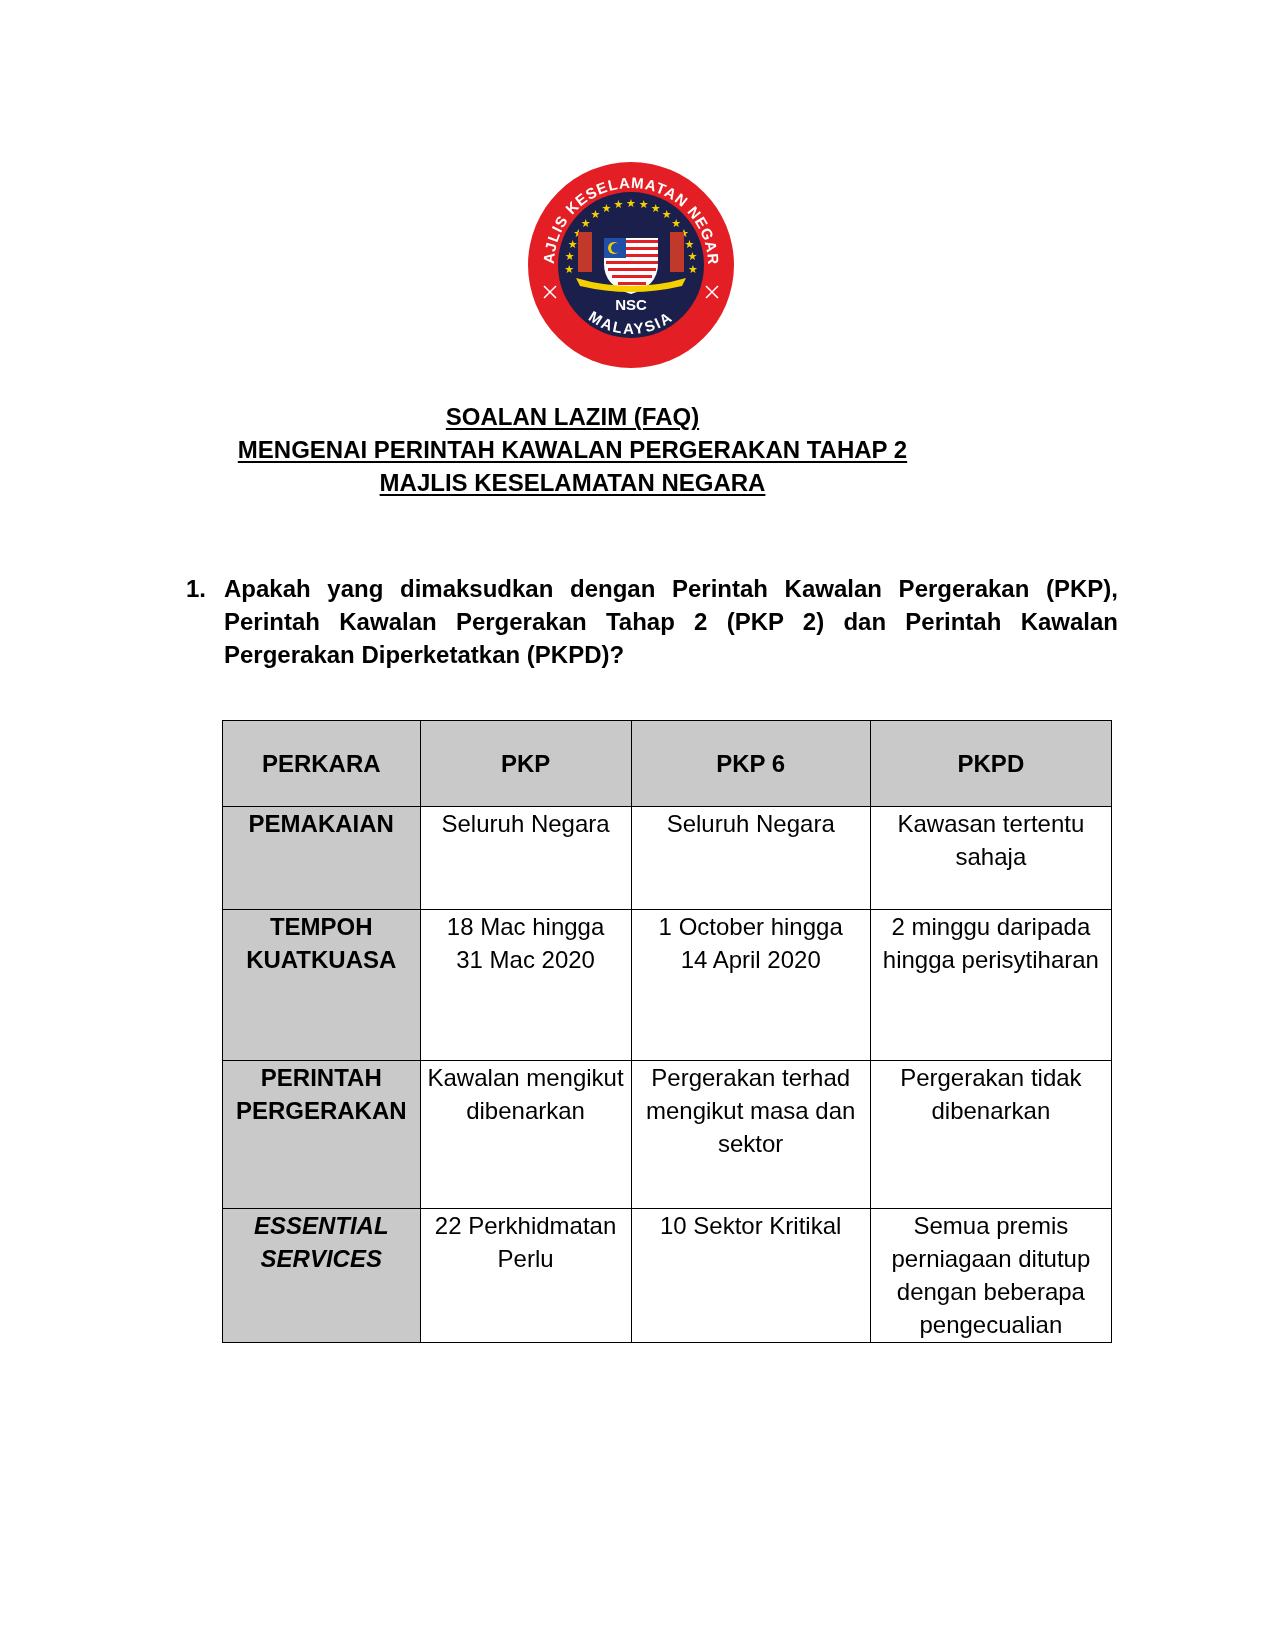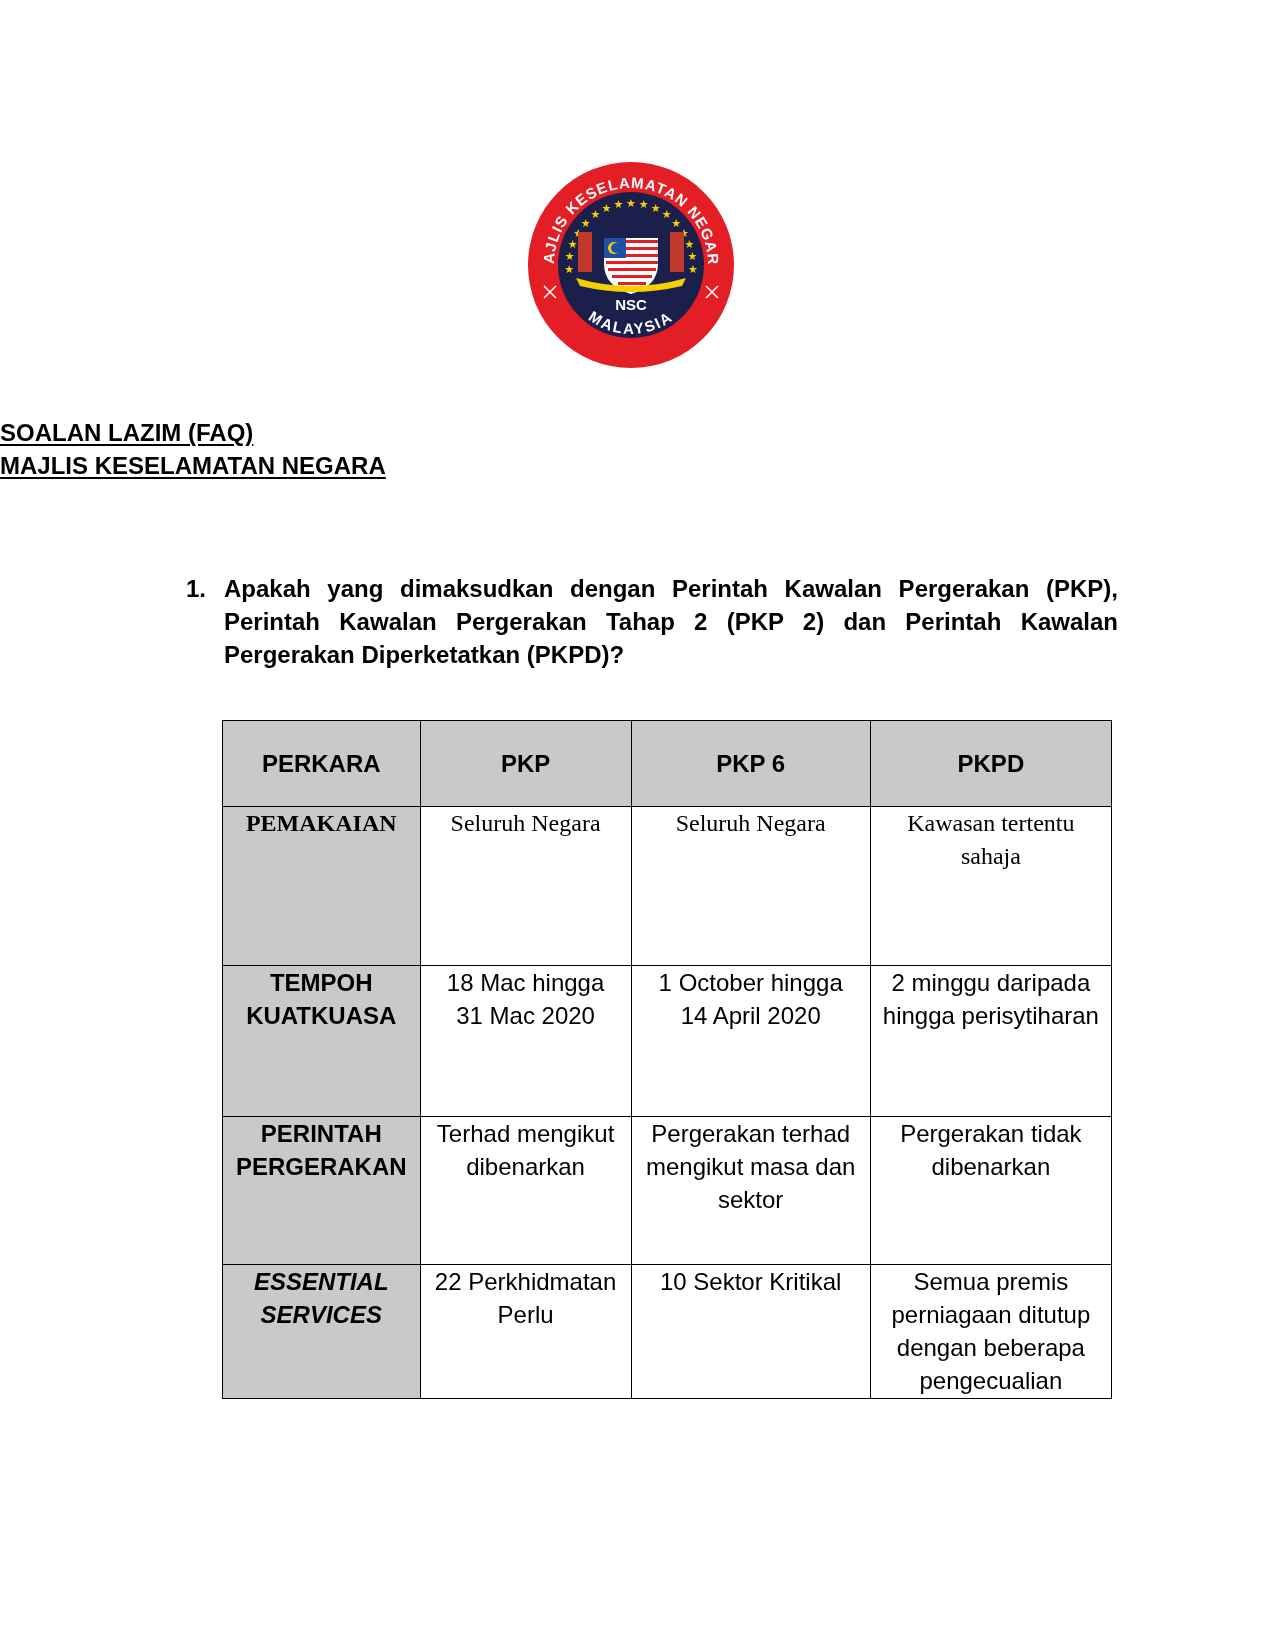"SOALAN LAZIM (FAQ)" .titles { text-align: none -> center; top: 416px -> 400px }
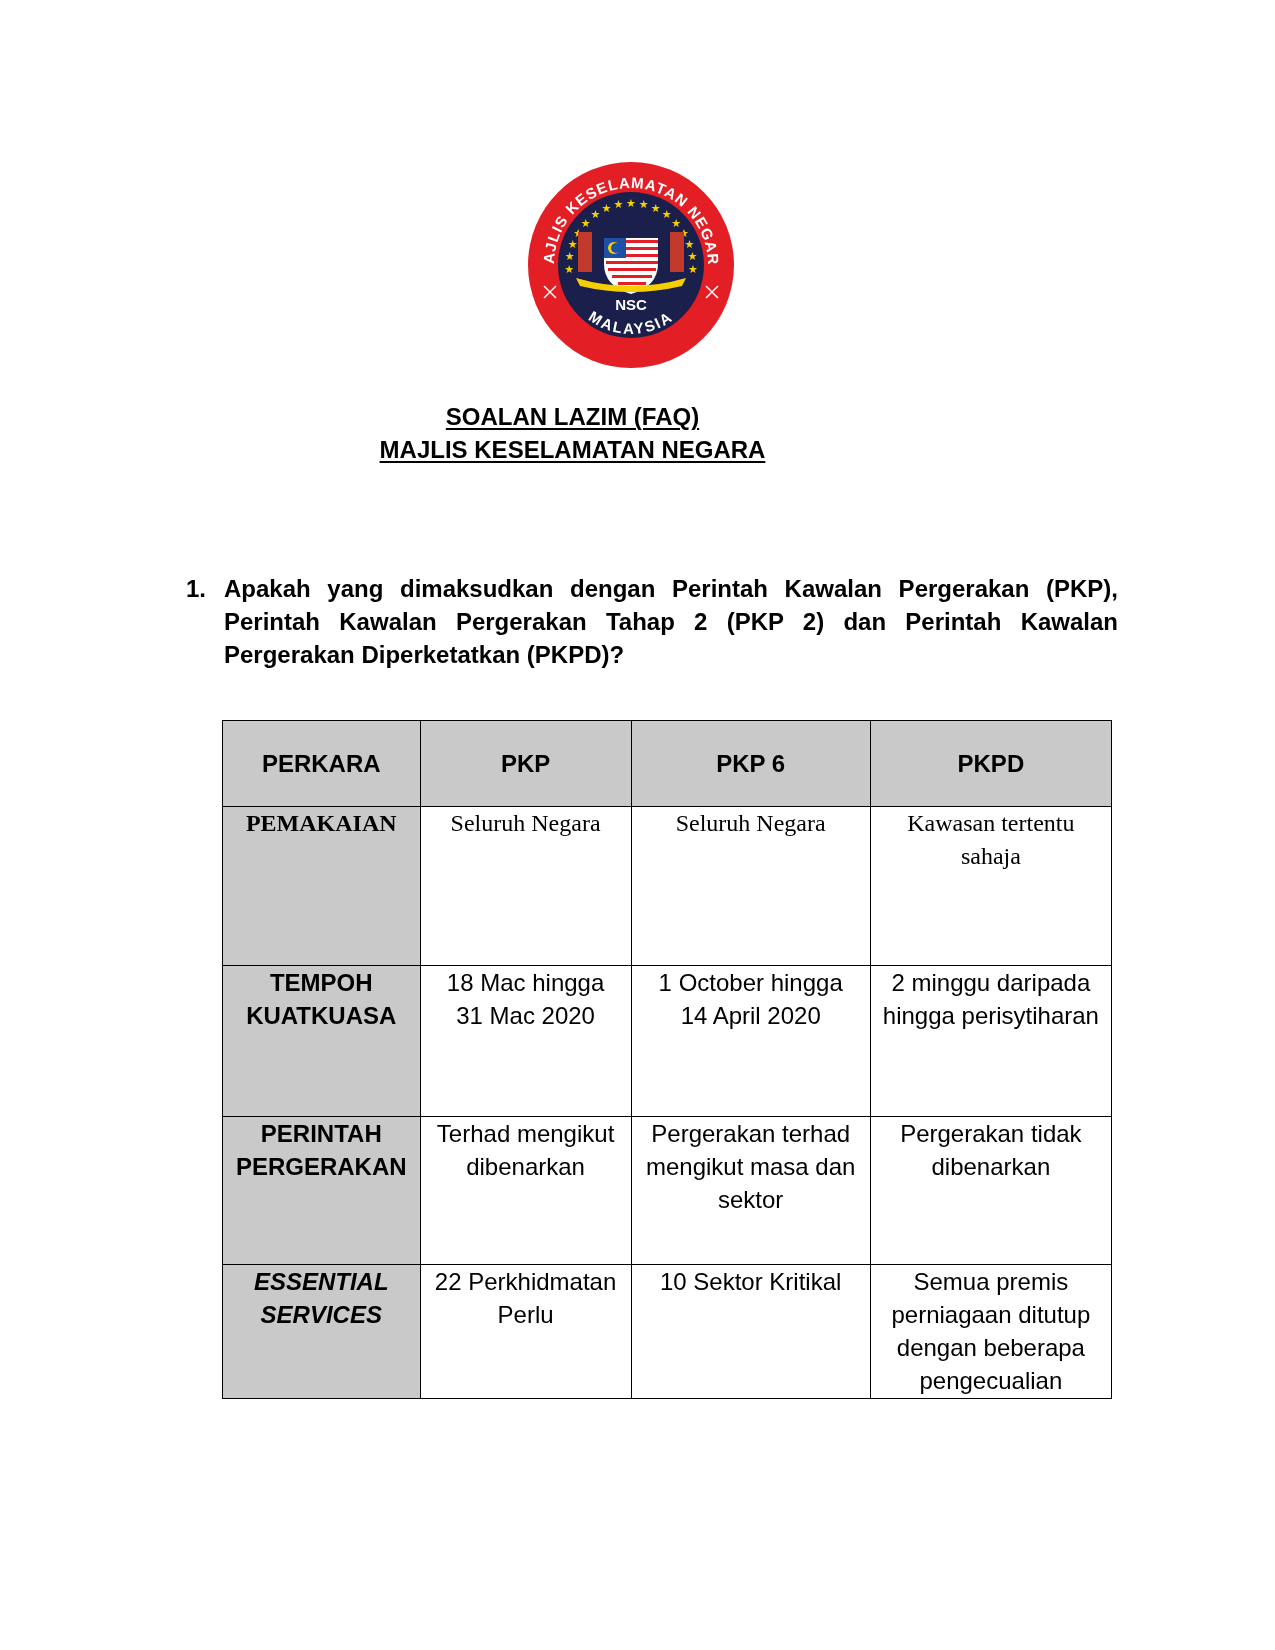"MENGENAI PERINTAH KAWALAN PERGERAKAN" div { html: none -> <div><span>MENGENAI PERINTAH KAWALAN PERGERAKAN TAHAP 2</span></div> }
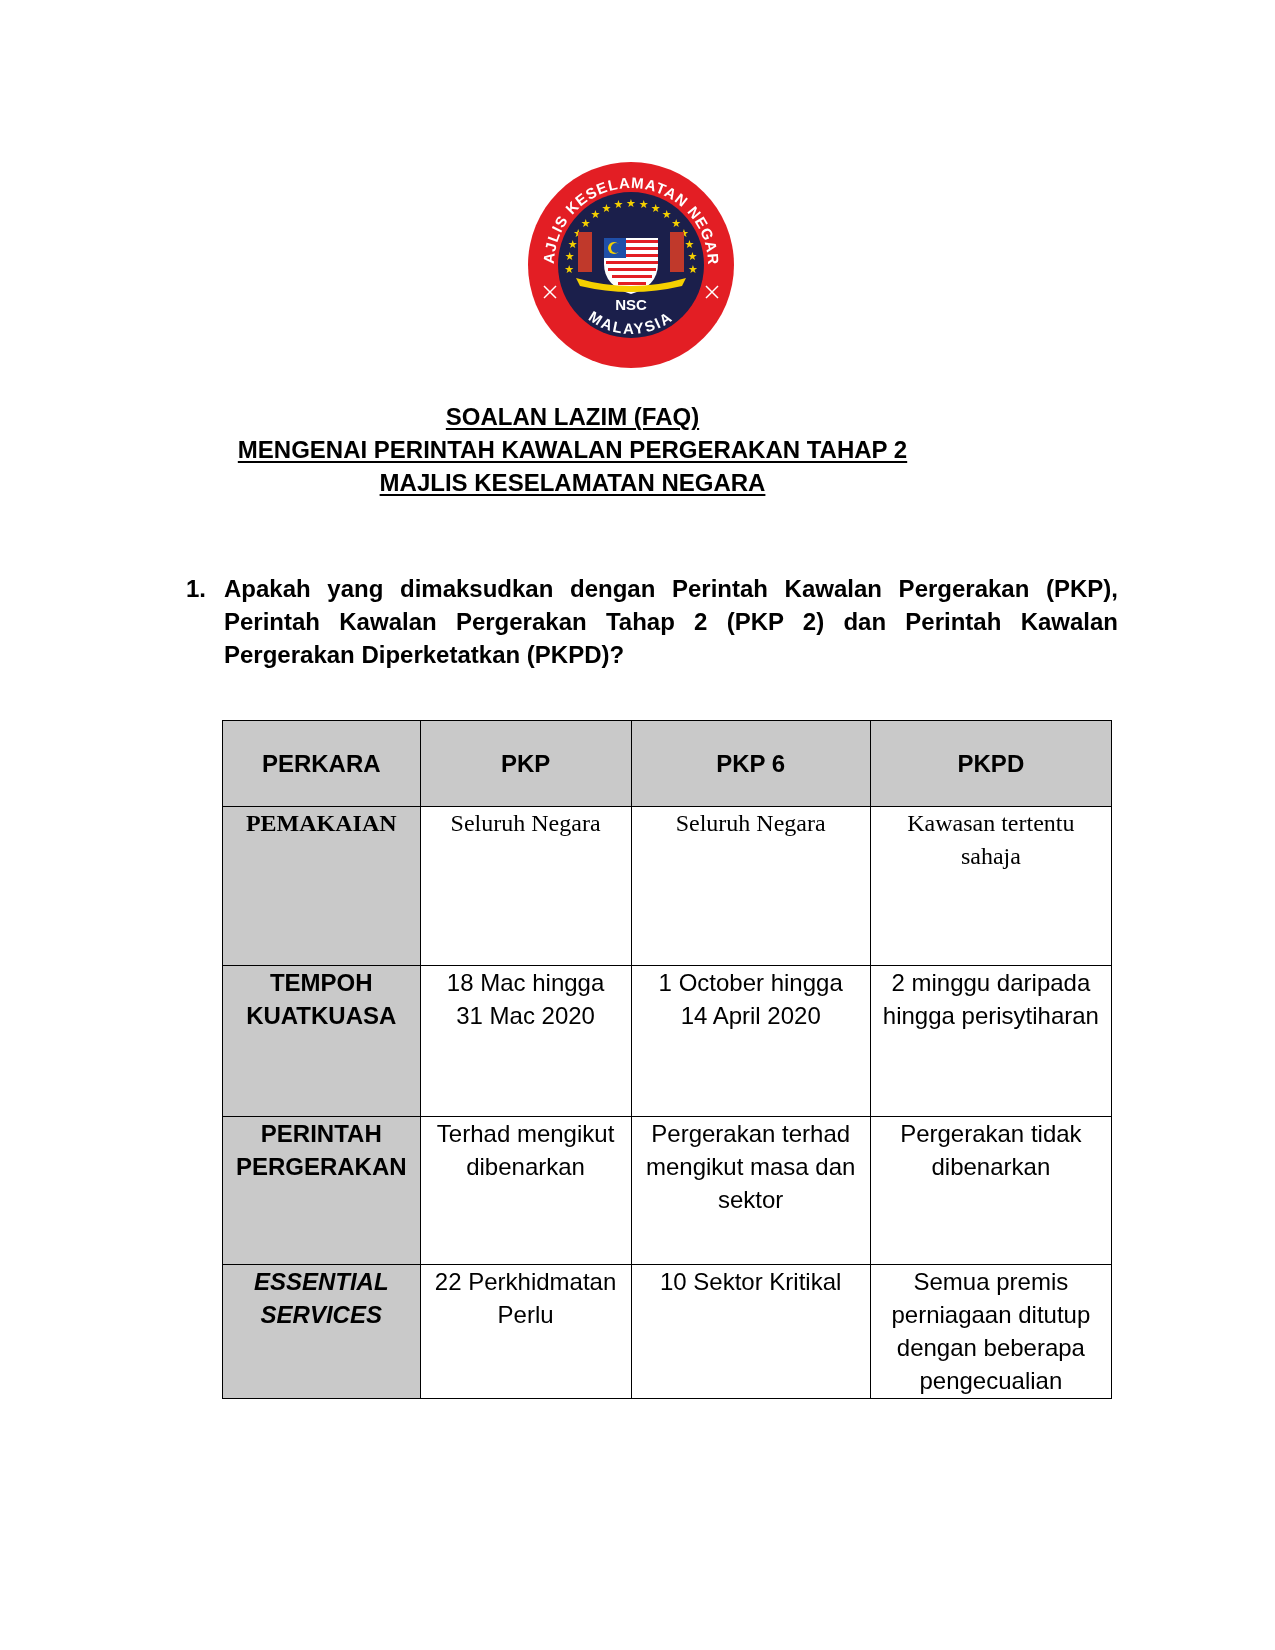"PEMAKAIAN" .r1 td { font-family: Liberation Serif, serif -> none; height: 159px -> 103px }
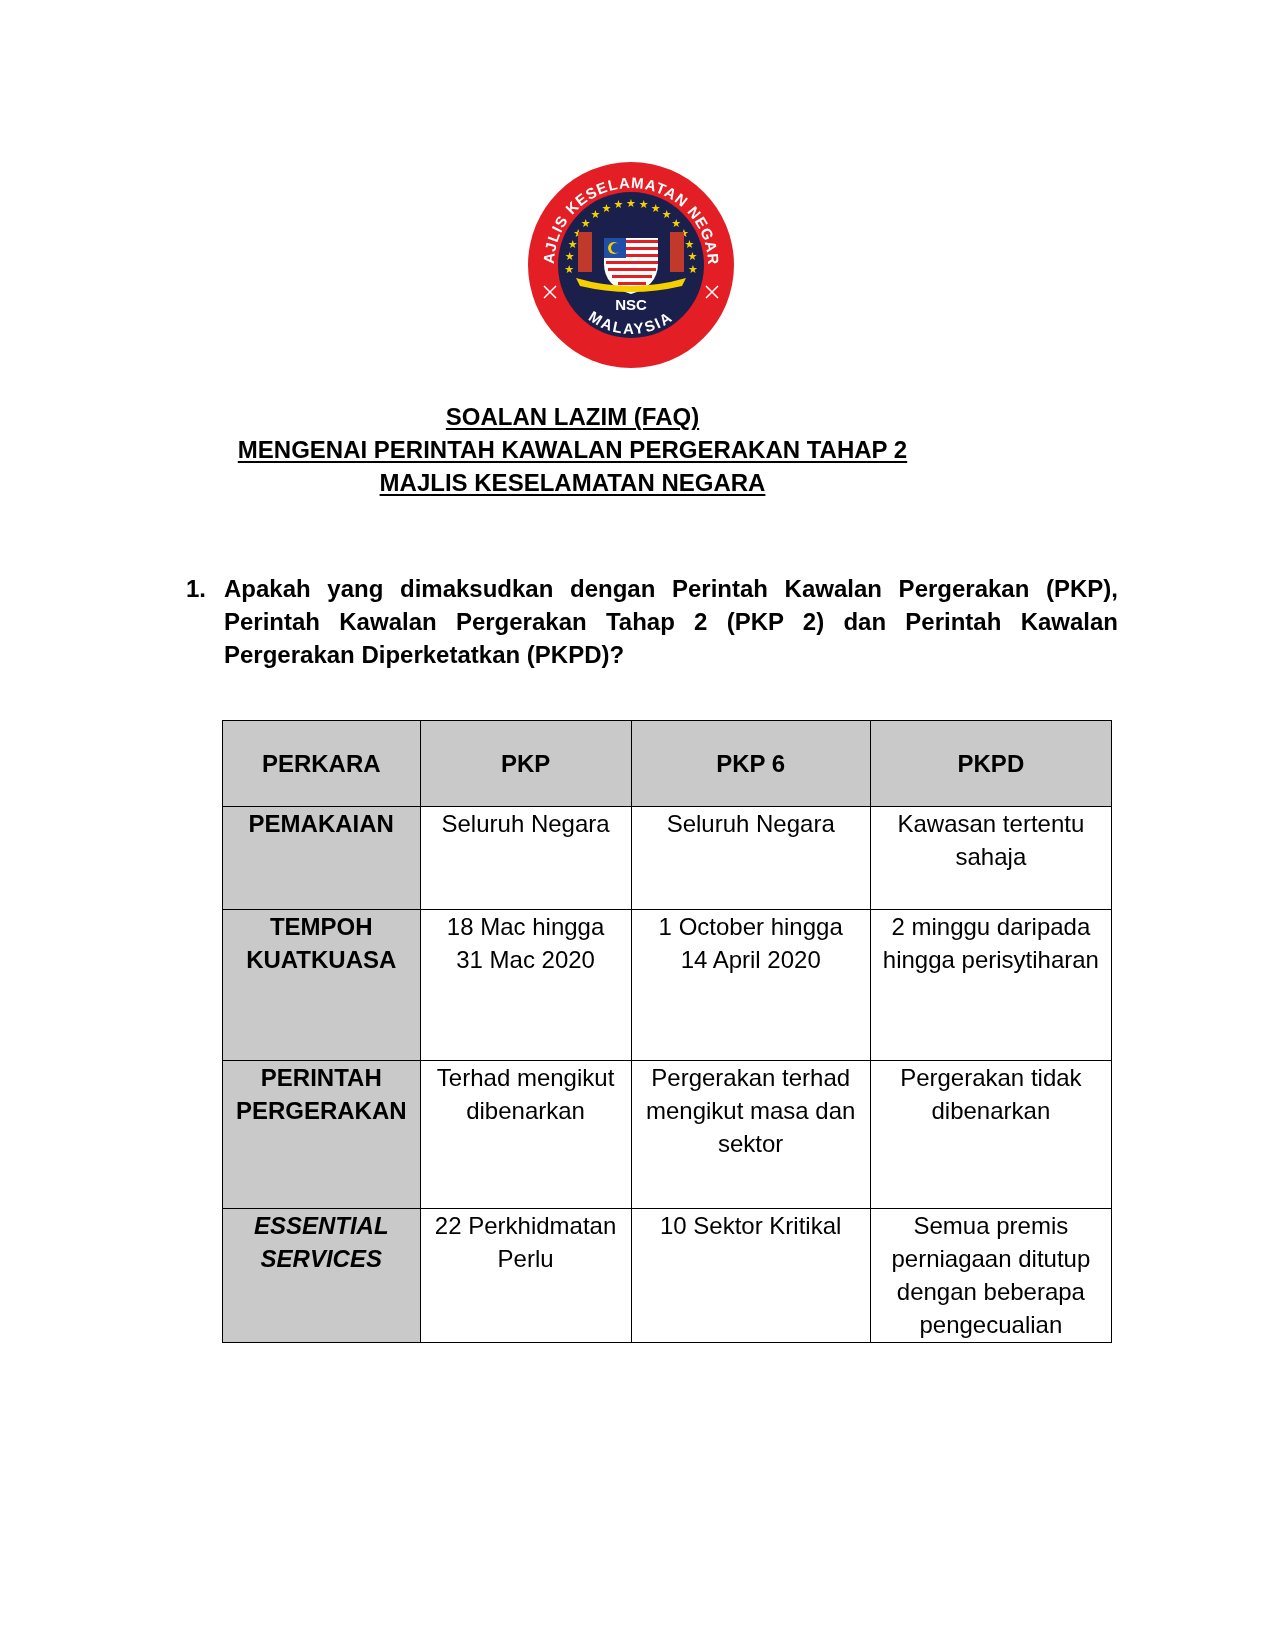"Terhad mengikut" div { text: Terhad -> Kawalan }
